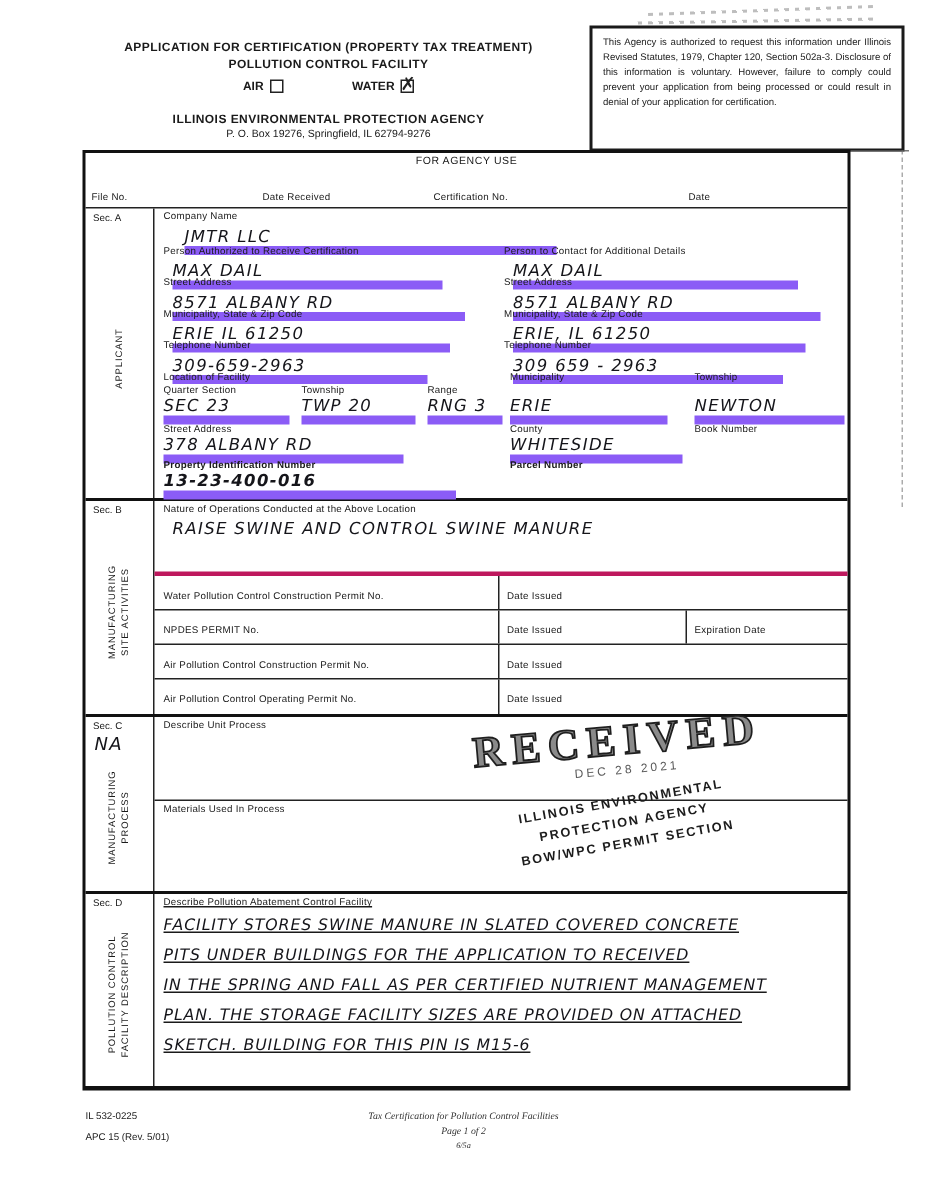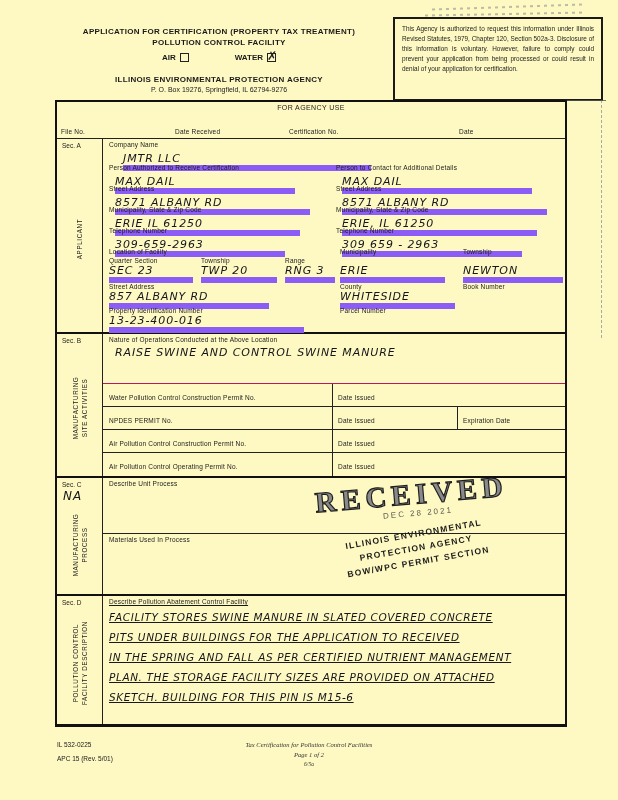"APPLICATION FOR CERTIFICATION (PROPERTY" .page { background: #fef9c3 -> #ffffff }
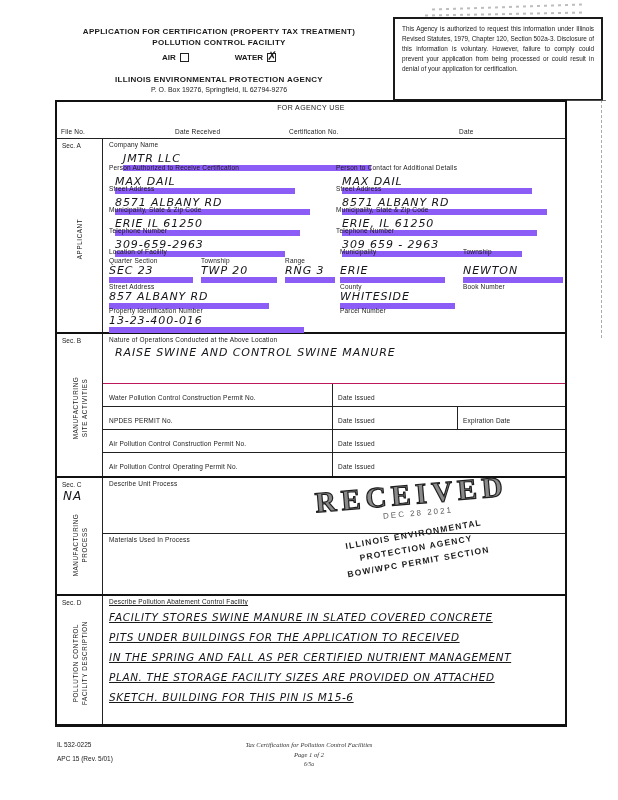"857 ALBANY RD" span.hw { text: 857 -> 378 }
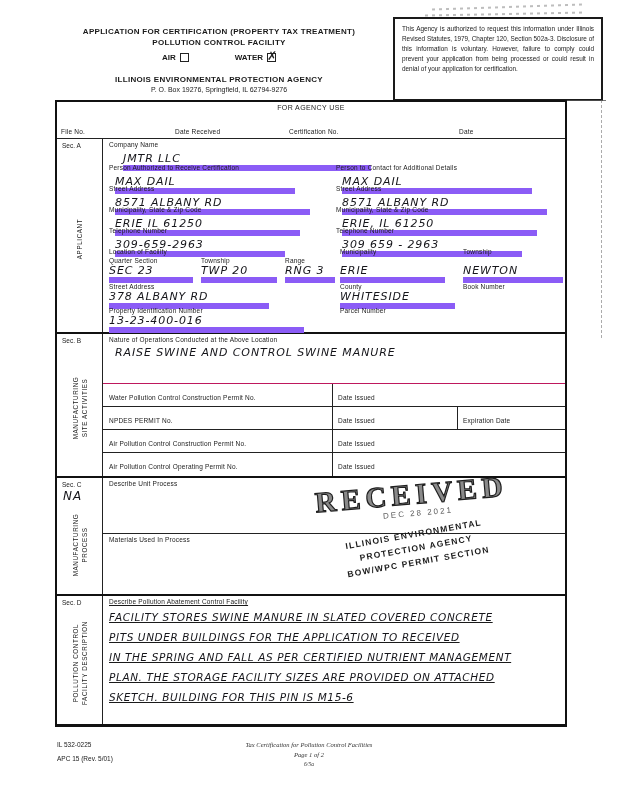"13-23-400-016" .rowPin { font-weight: none -> bold }
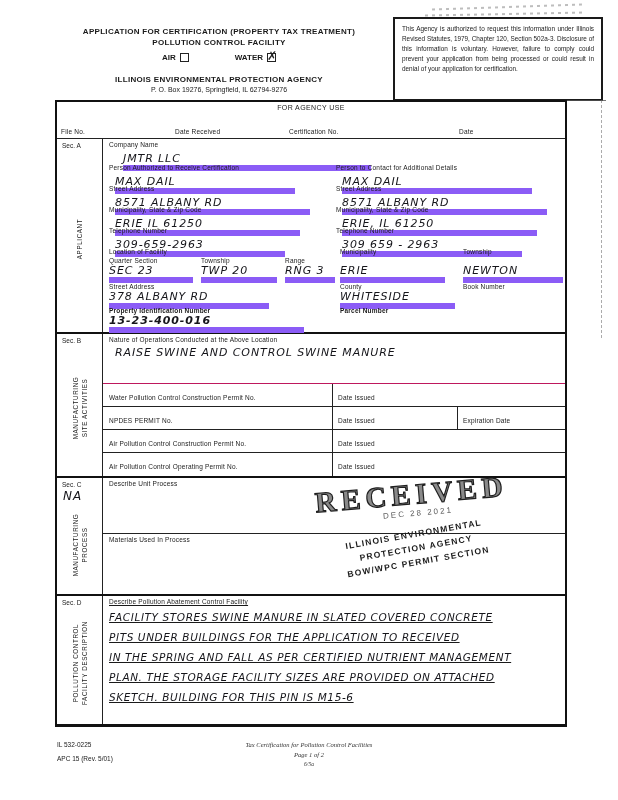"RAISE SWINE AND CONTROL SWINE" .nature-row { border-bottom: 1px solid #be185d -> 3px solid #be185d }
